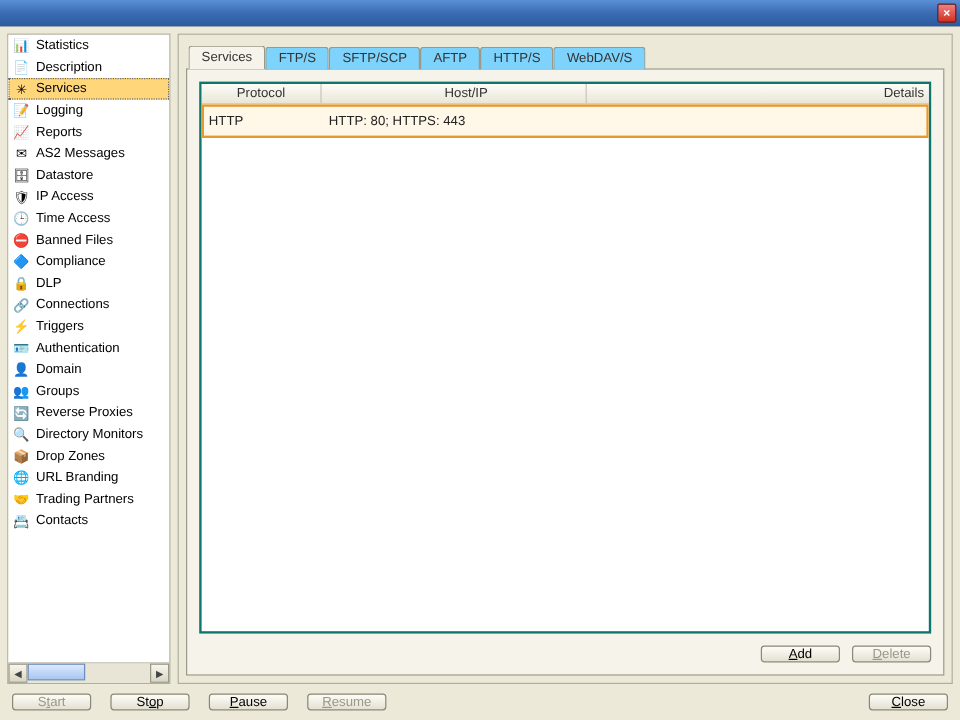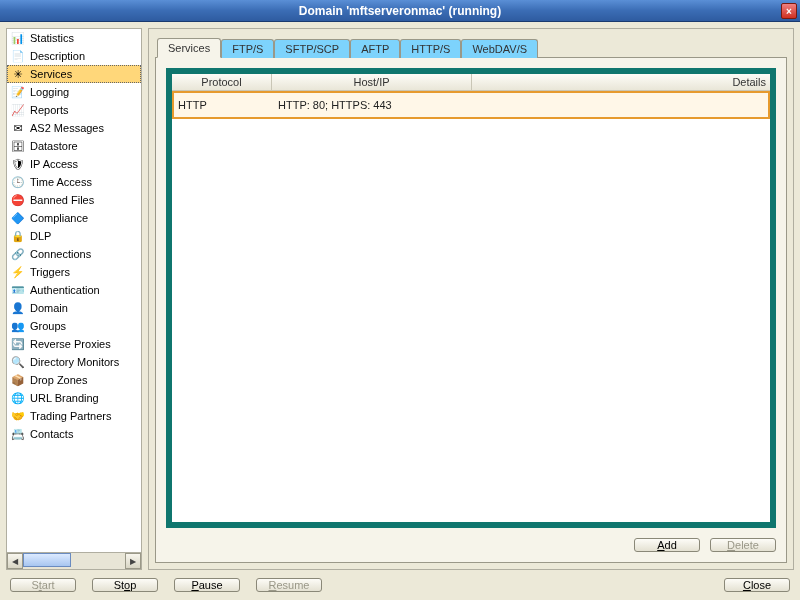"Domain 'mftserveronmac' (running)" span { html: <span>Domain 'mftserveronmac' (running)</span> -> none }
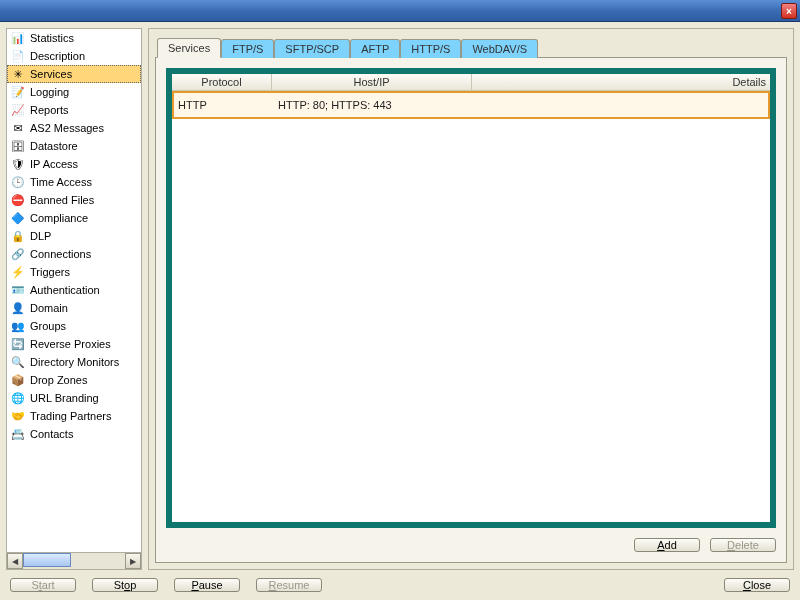"Protocol" .table-wrap { border: 6px solid #0f766e -> 2px solid #0f766e }
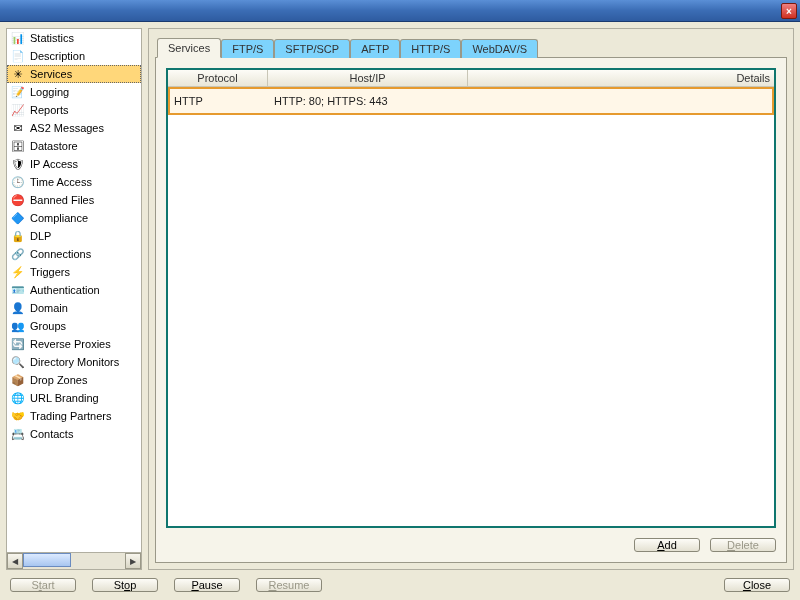"Host/IP" .col-host { margin-left: none -> 21px }
